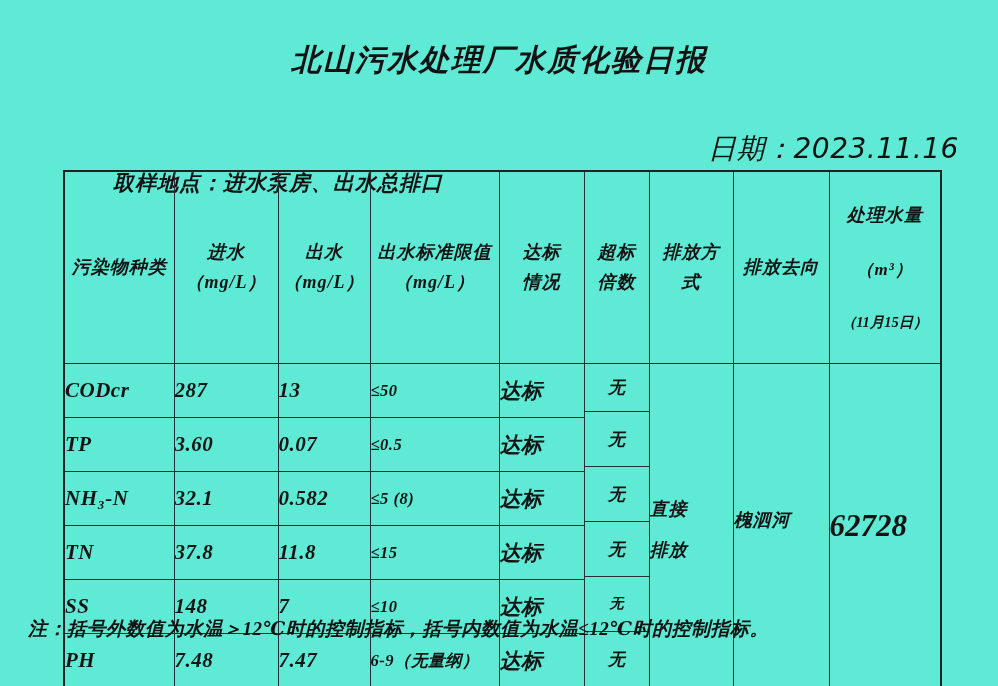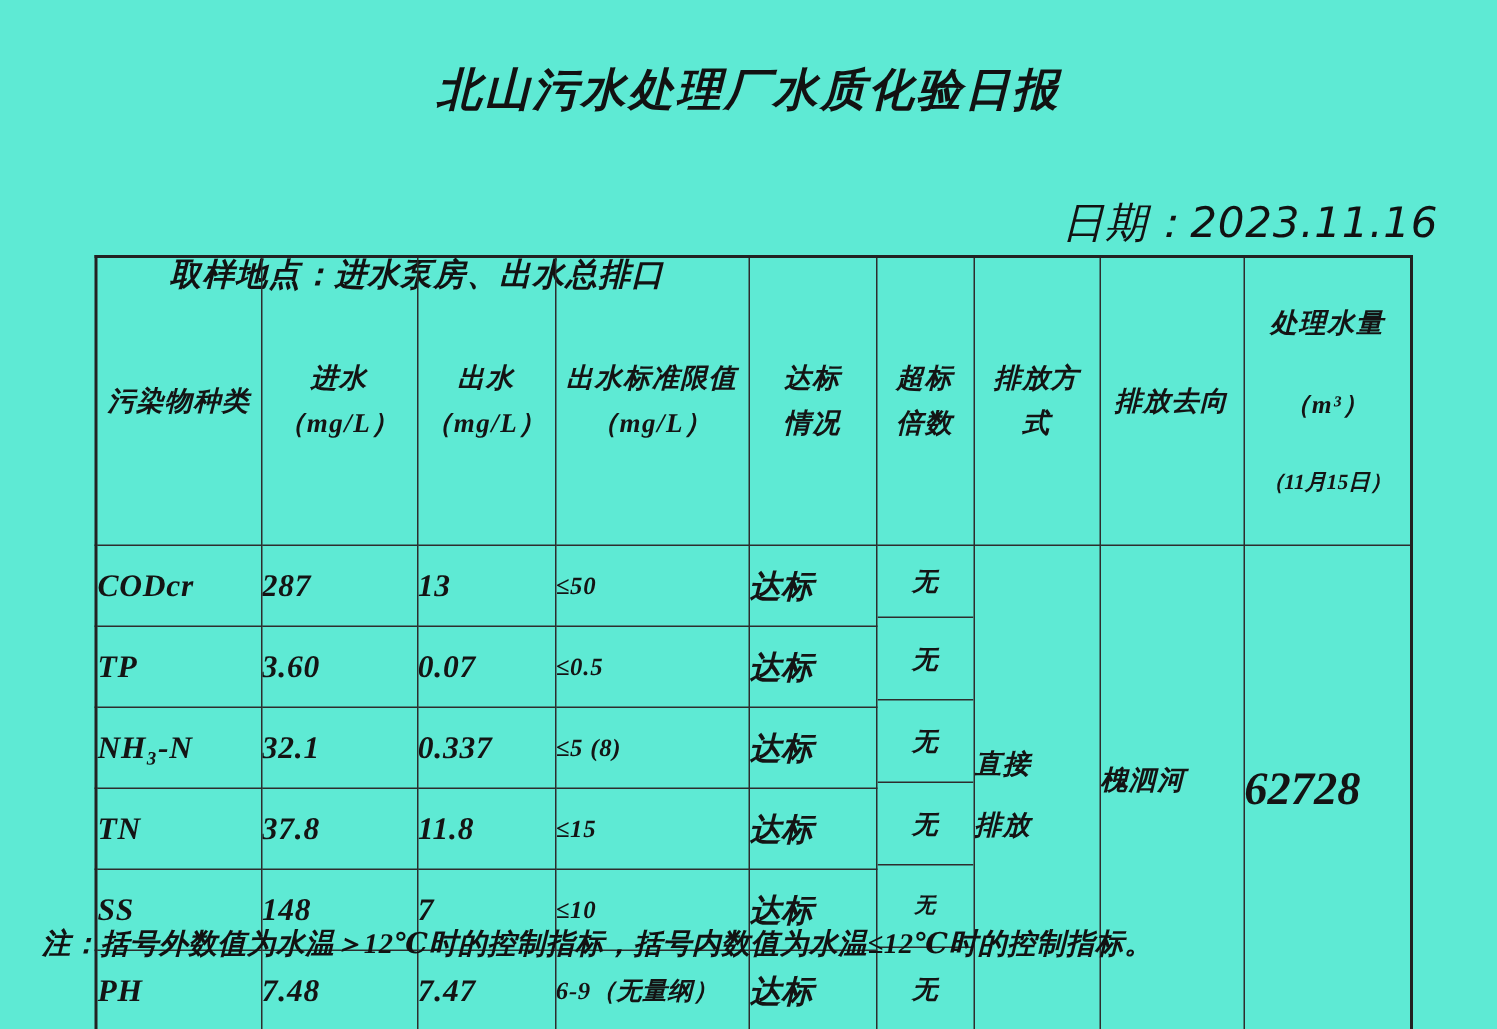"0.337" td.c-num { text: 0.337 -> 0.582 }
